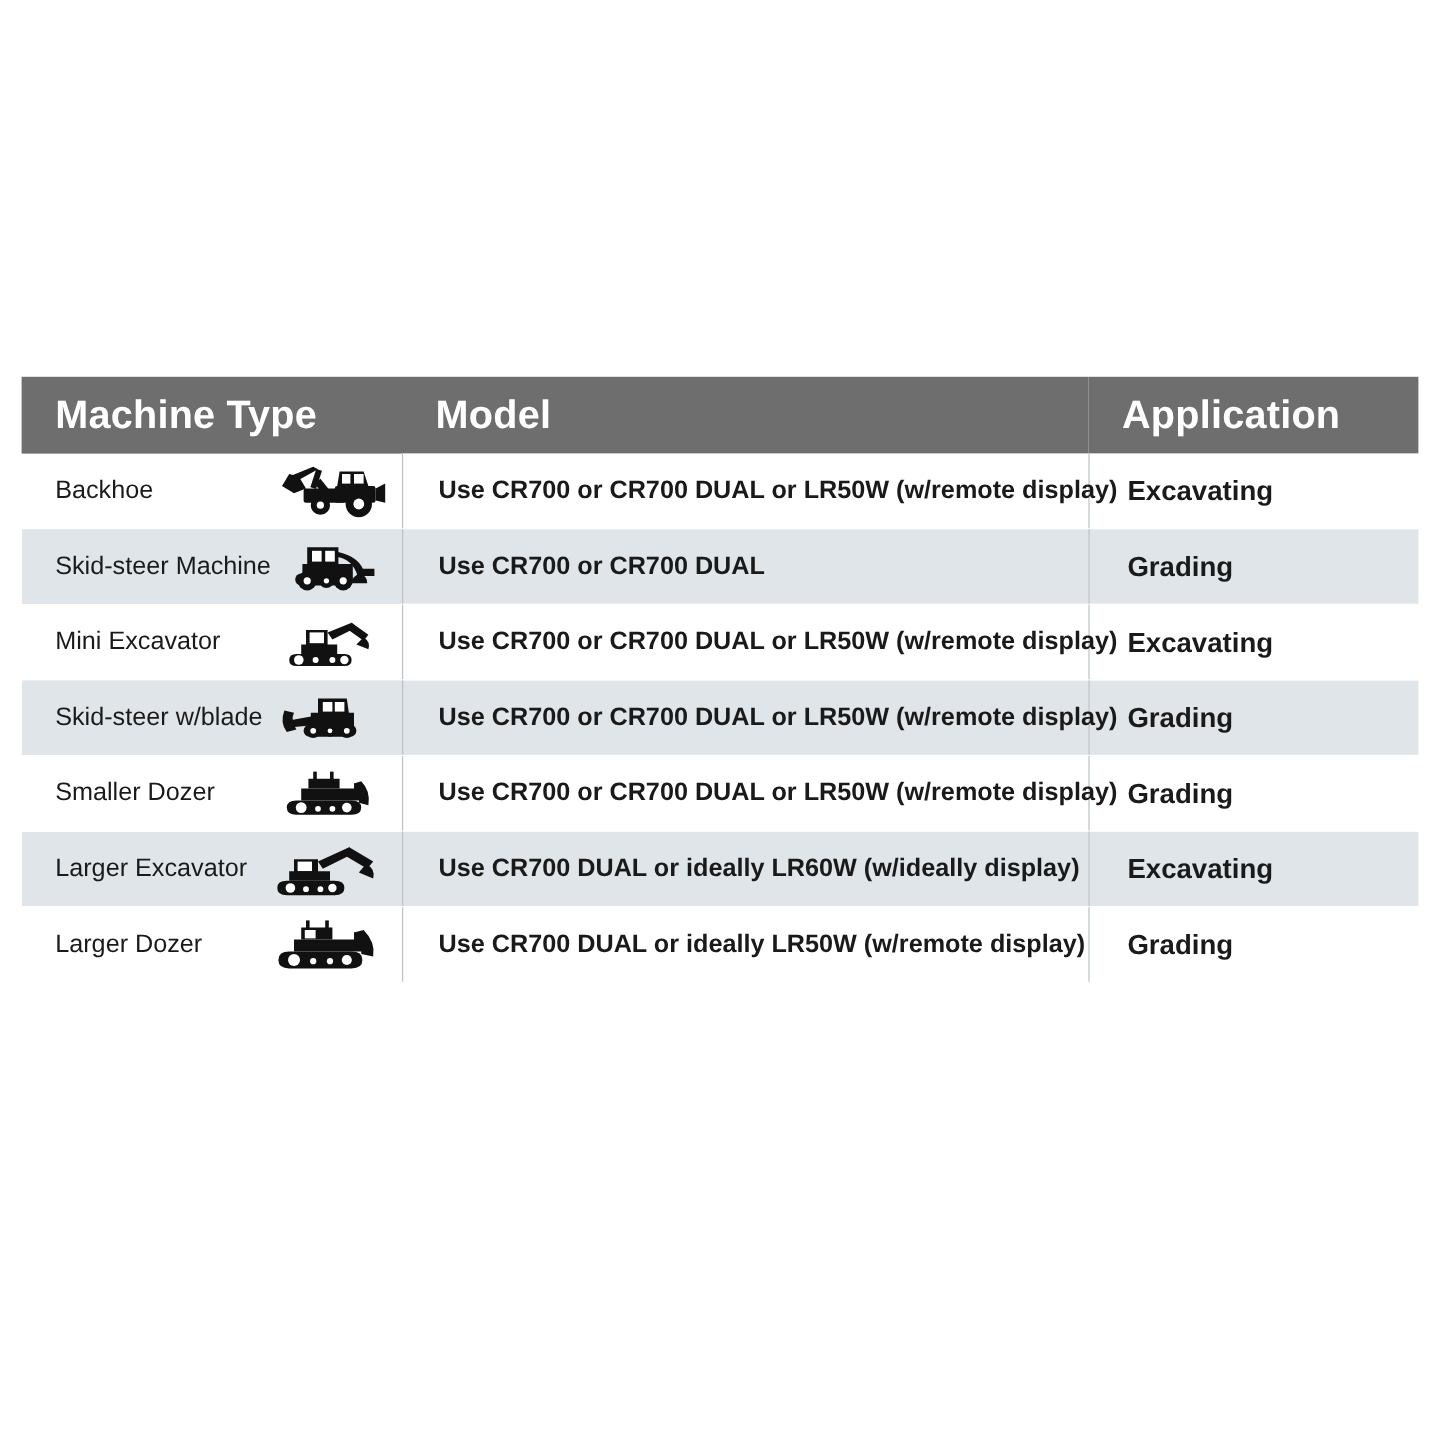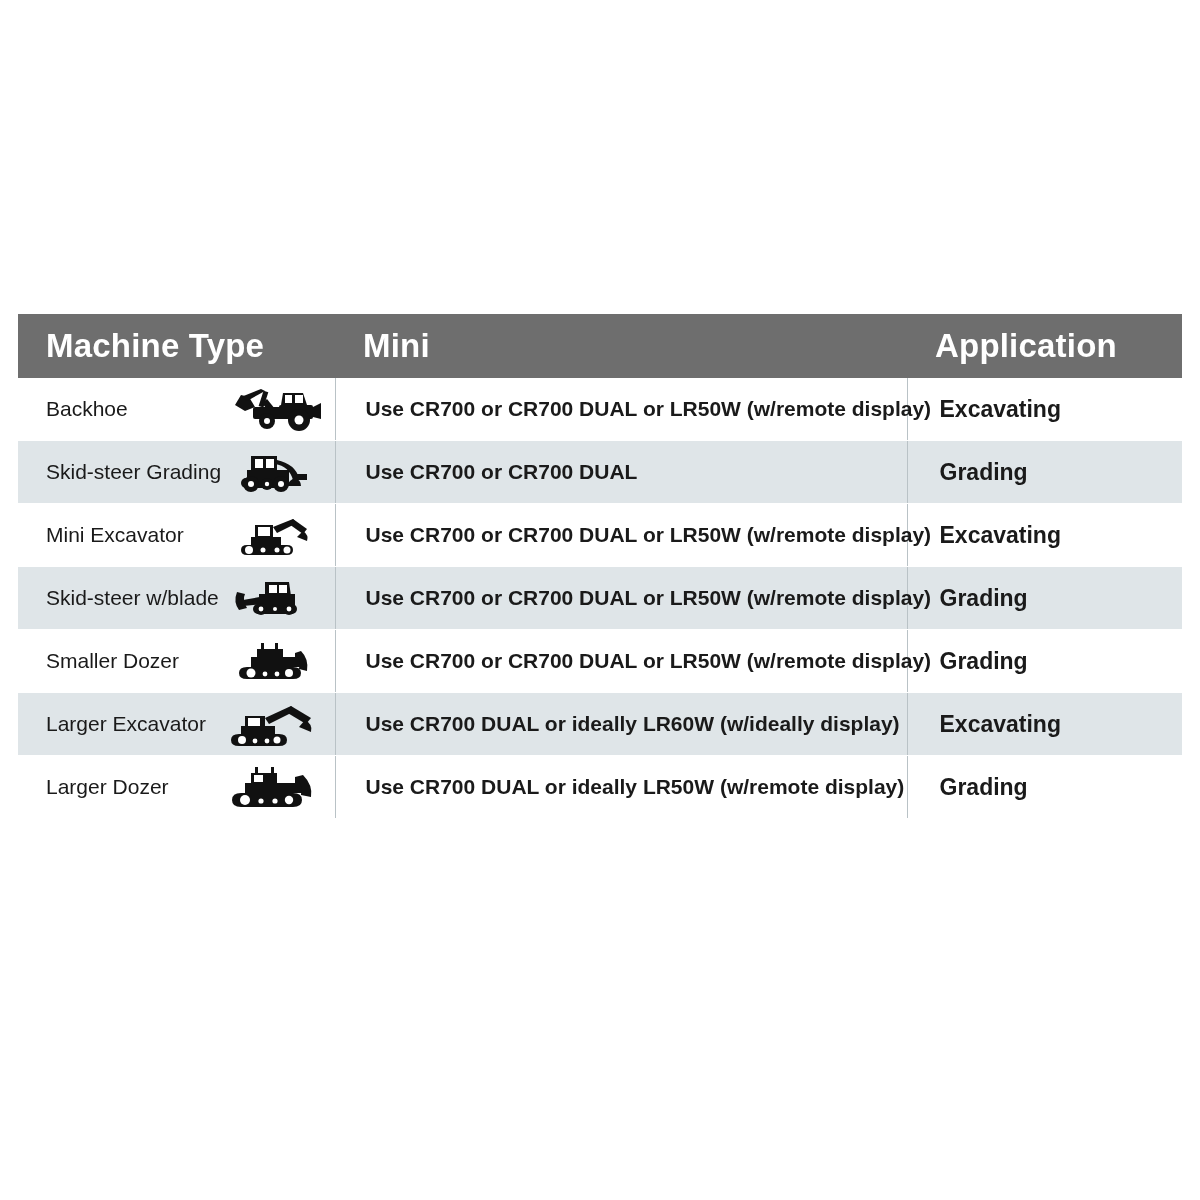"Mini" th { text: Mini -> Model }
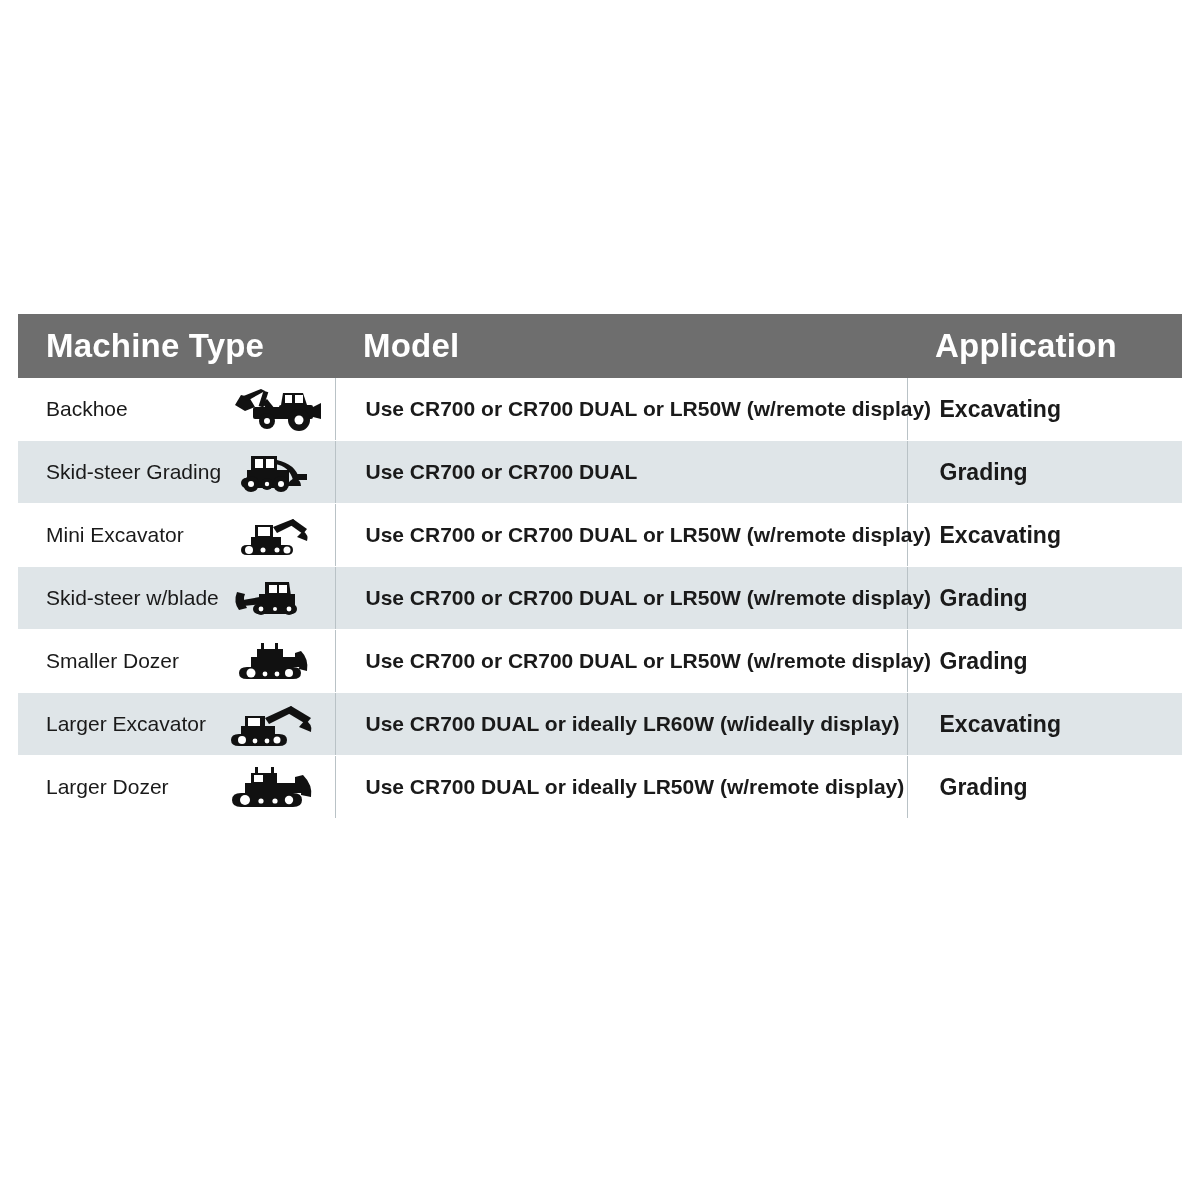"Skid-steer Grading" span.type-label { text: Grading -> Machine }
